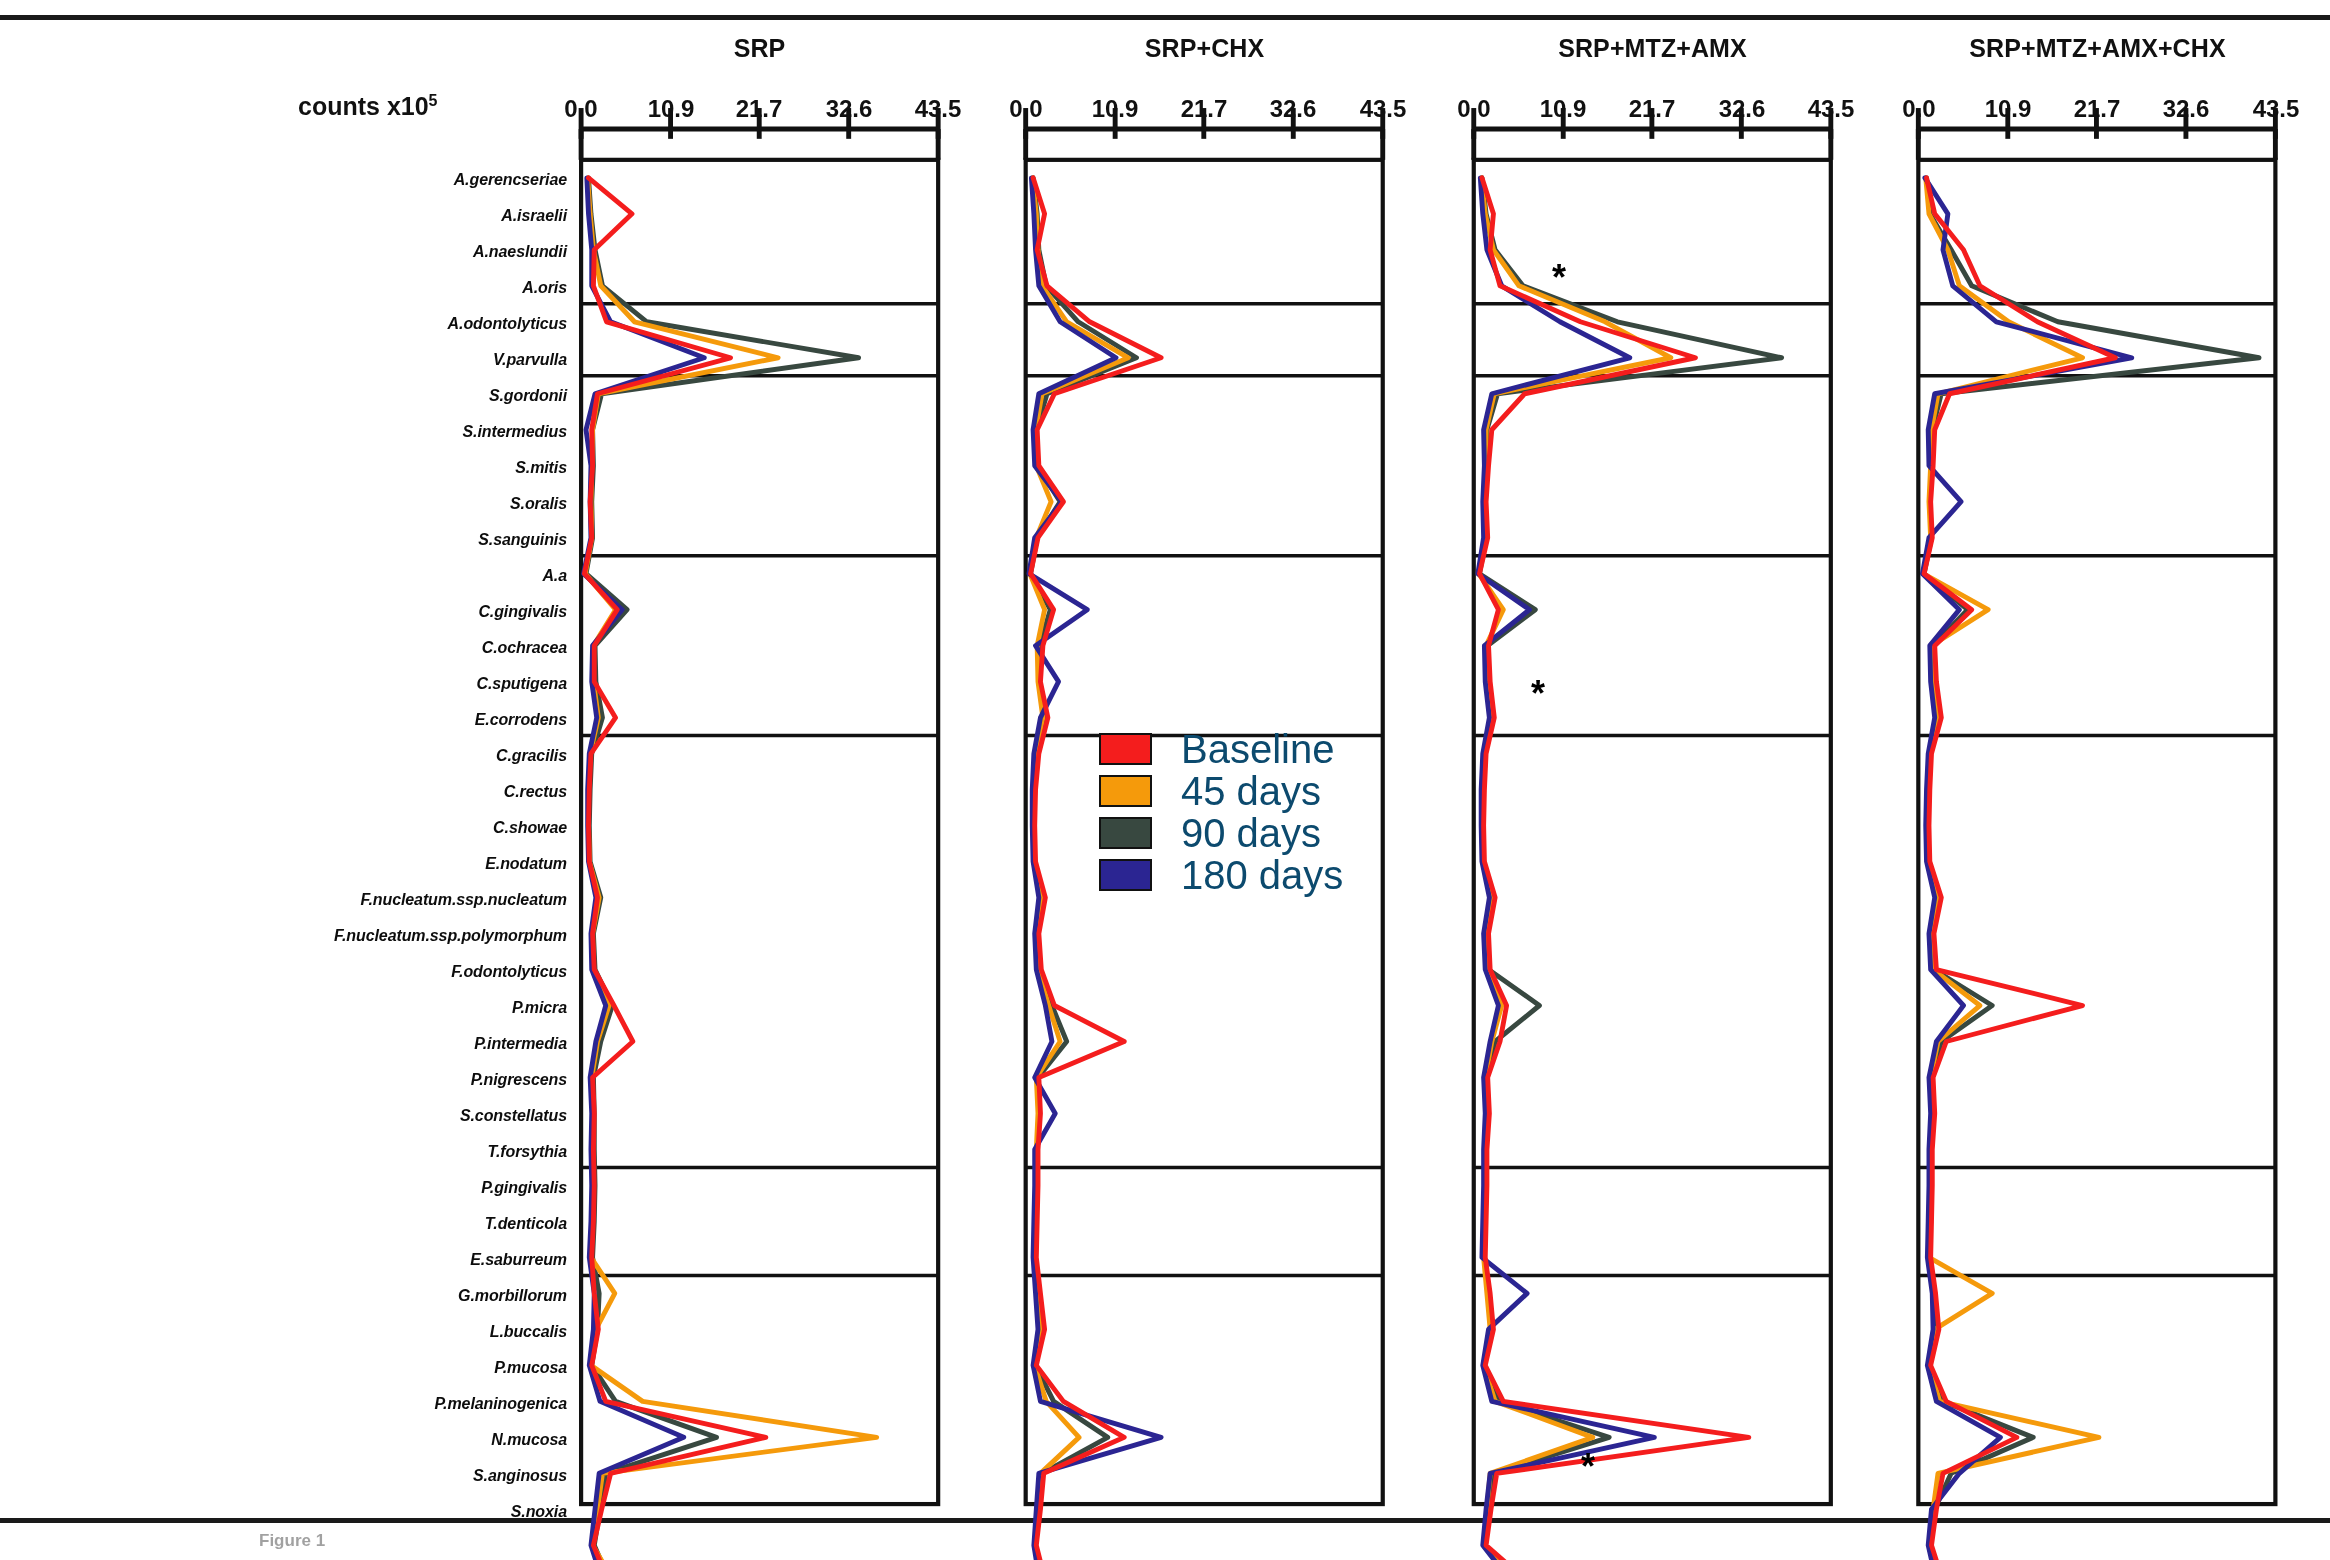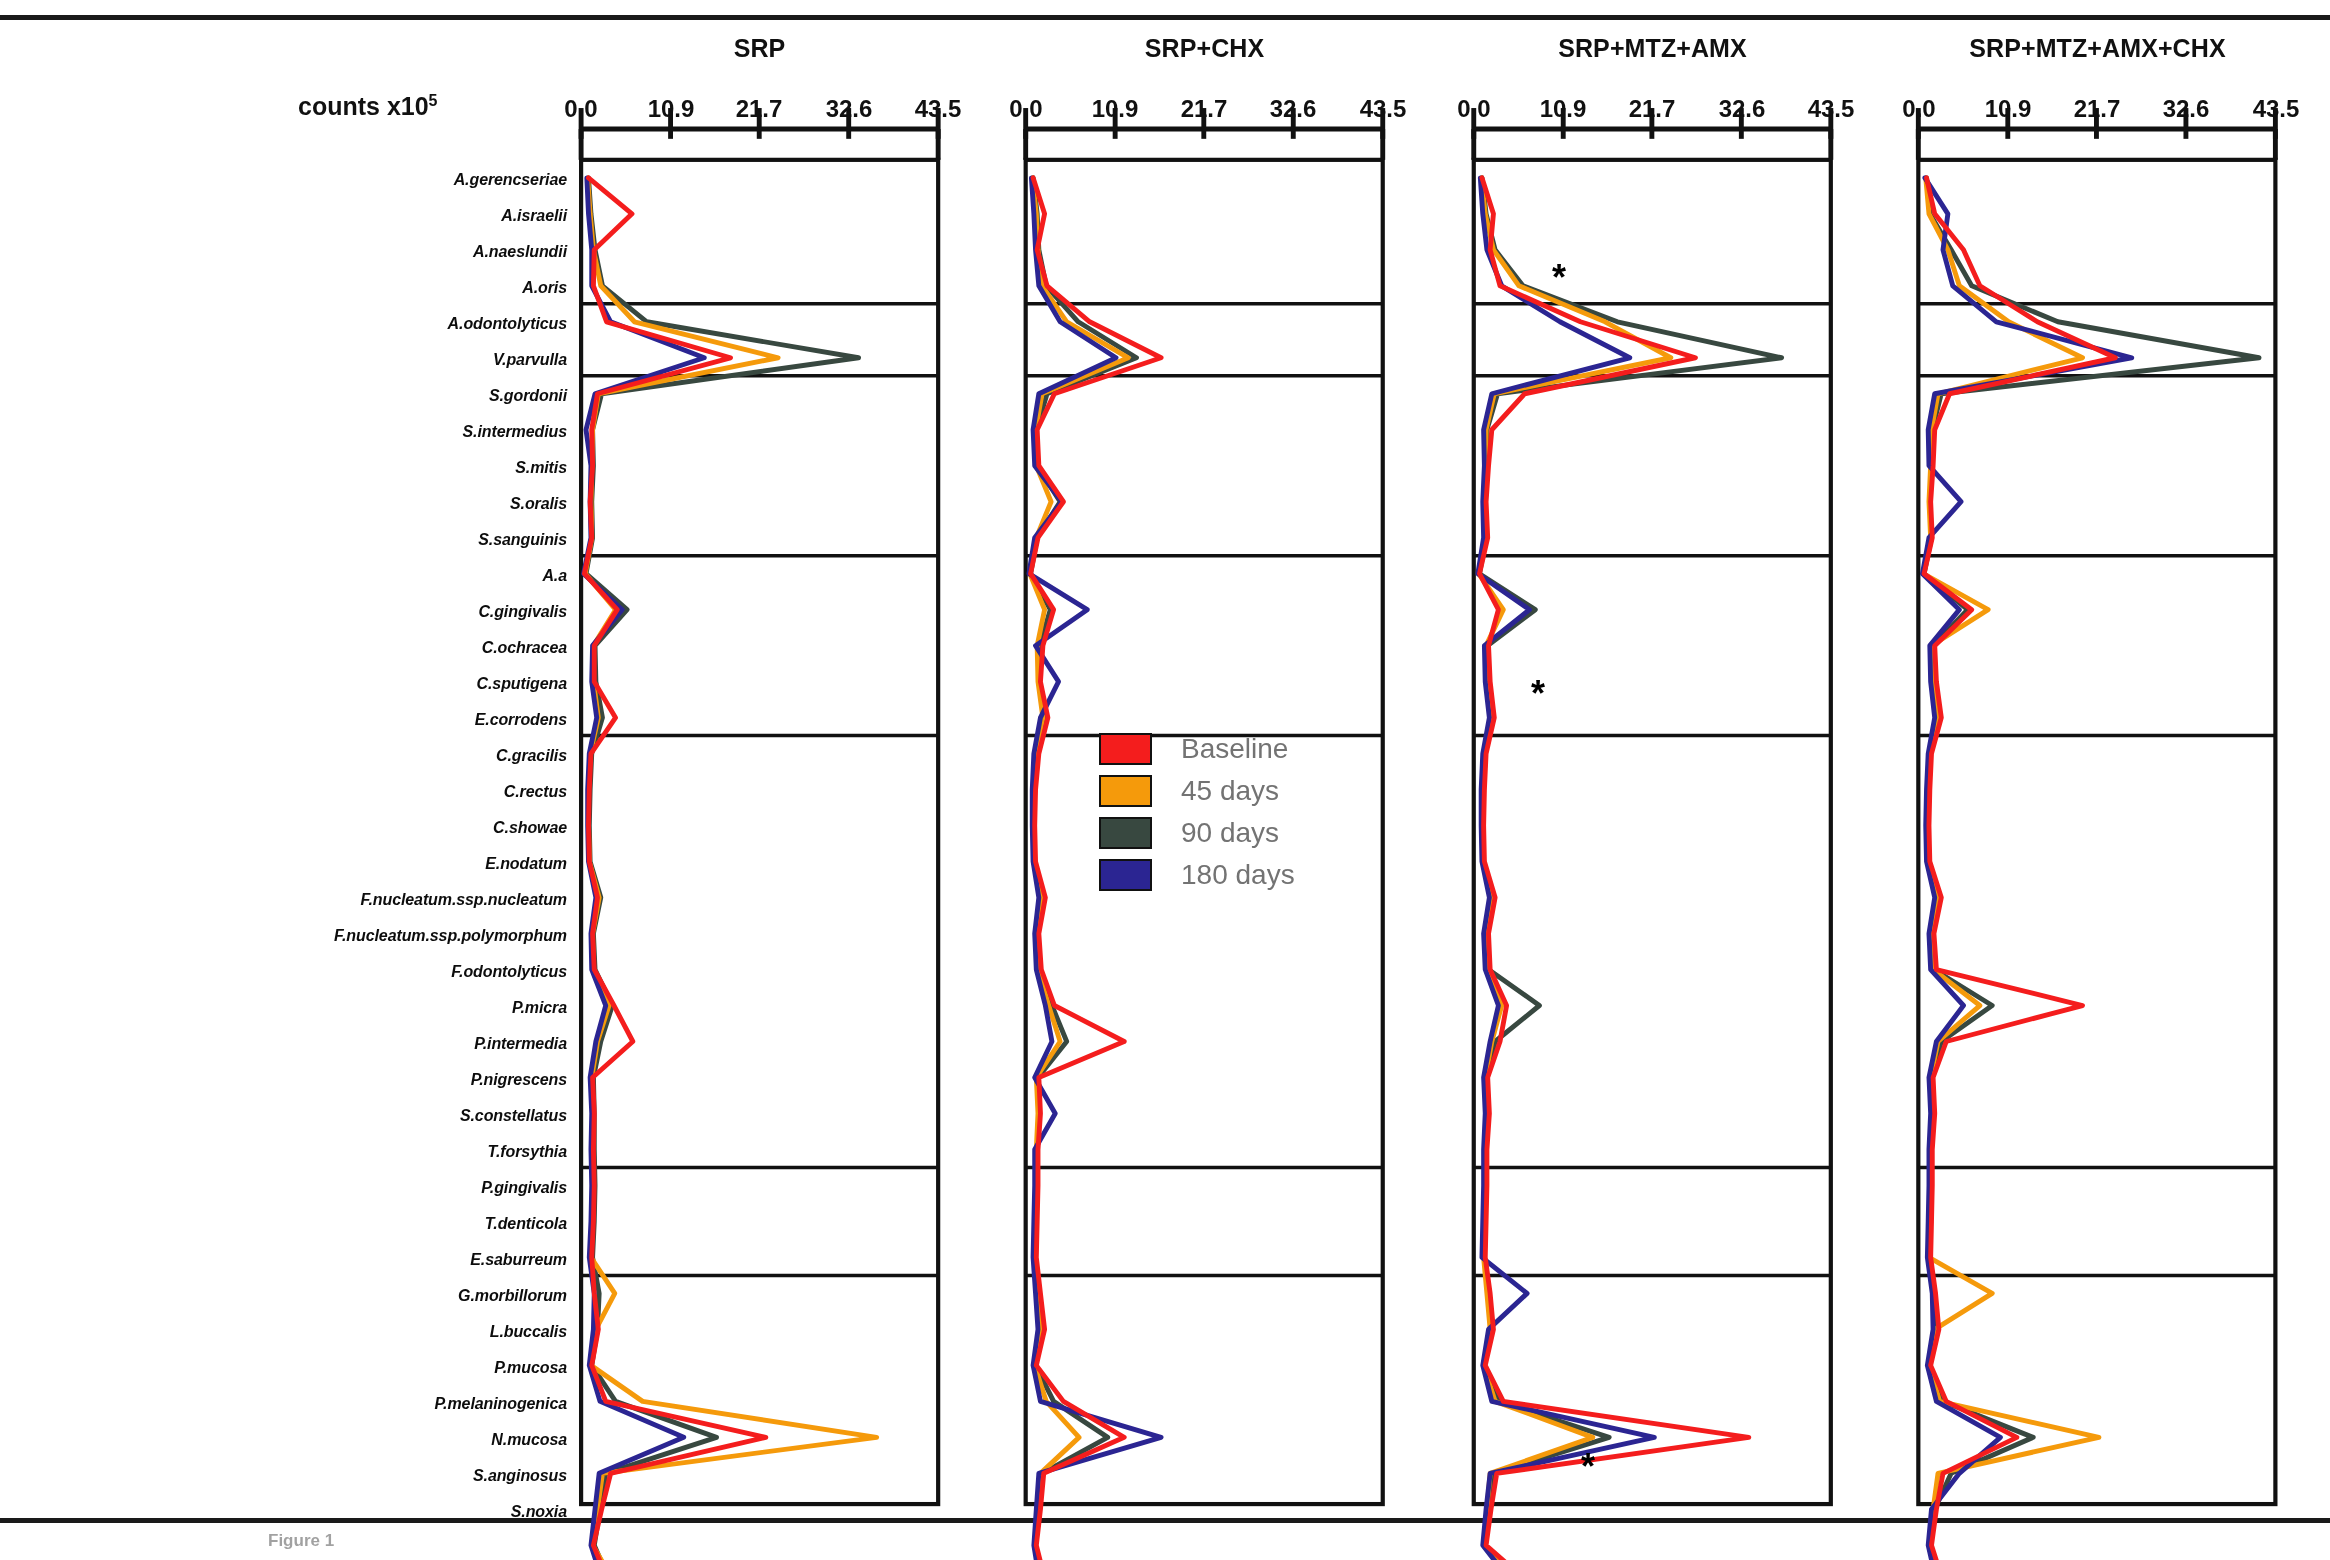"Baseline" .legend-text { color: #737373 -> #0c4a6e; font-size: 28px -> 40px }
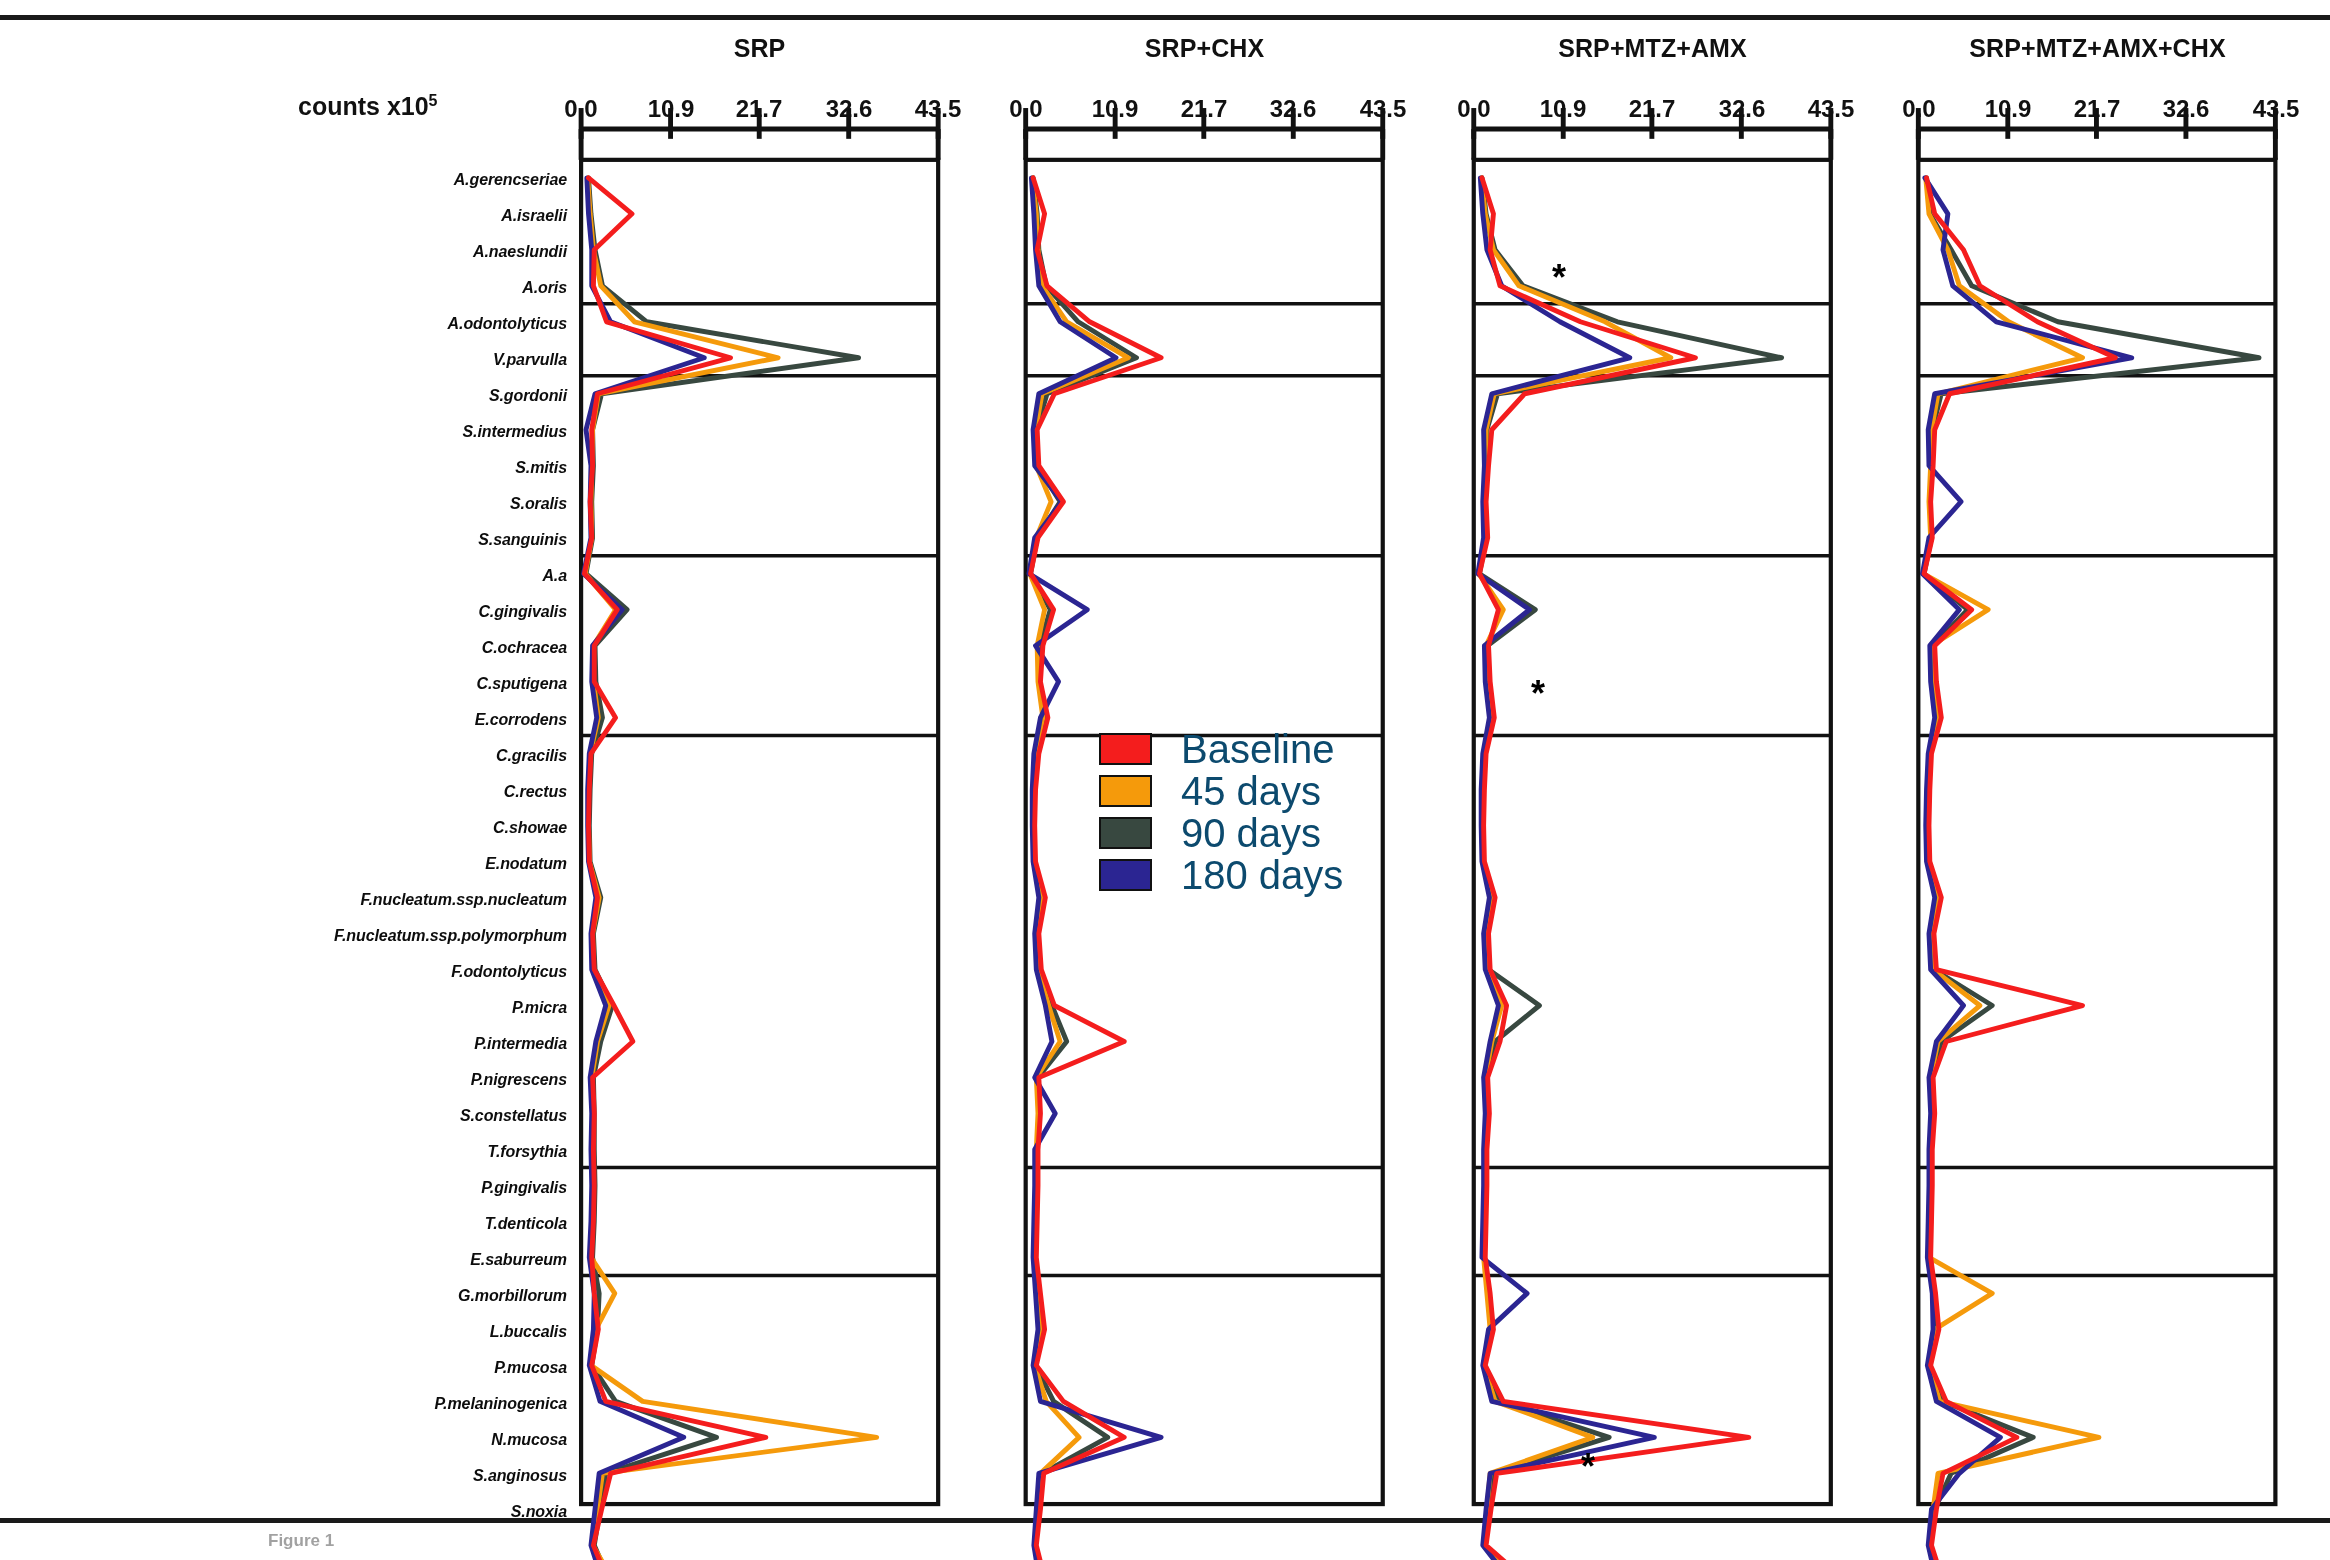"Figure 1" .caption { left: 268px -> 259px }
